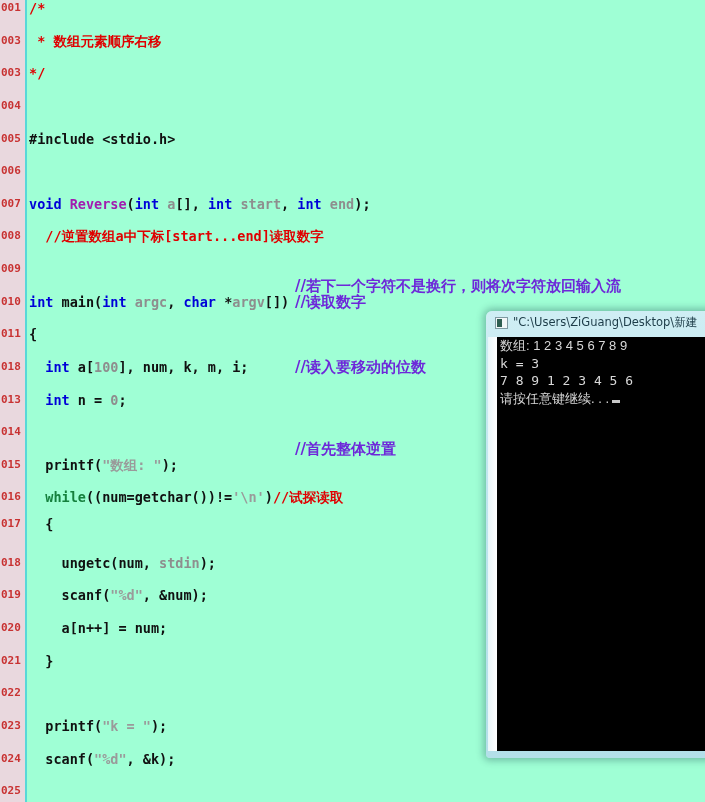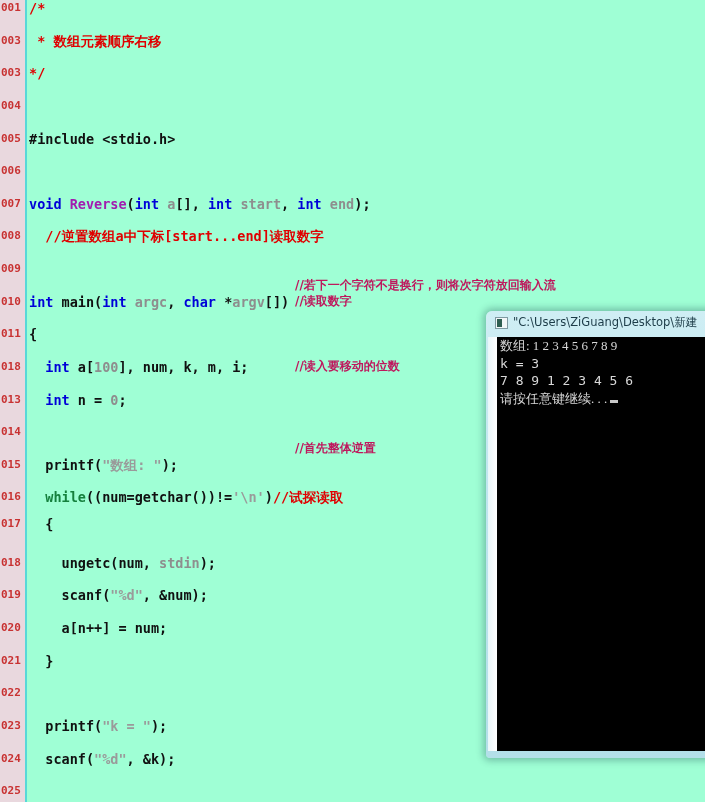"//若下一个字符不是换行，则将次字符放回输入流" .side-cmt { color: #be185d -> #6d28d9; font-size: 12px -> 15px }
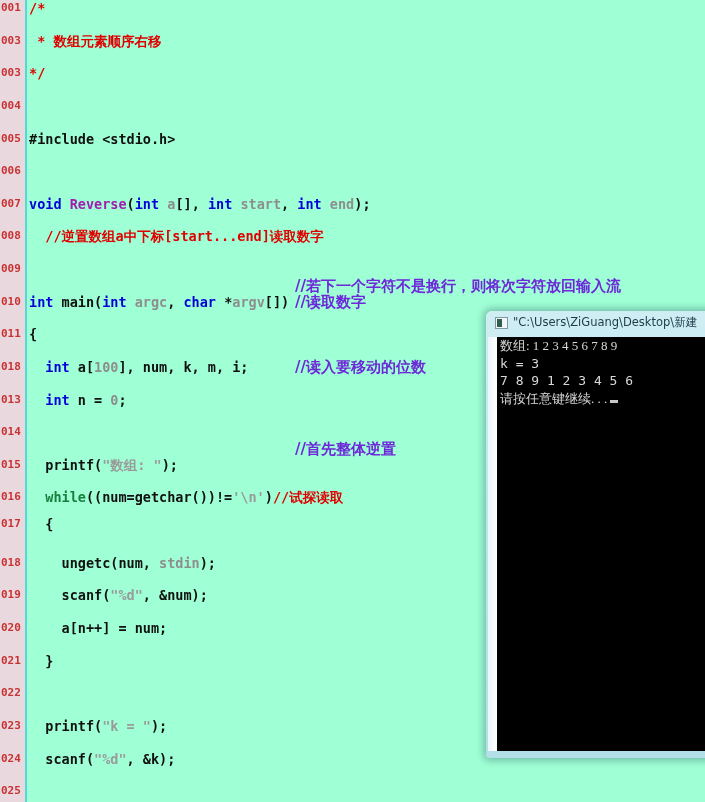"数组: 1 2 3 4" .cline .han { font-family: Liberation Serif, serif -> Liberation Sans, sans-serif }
